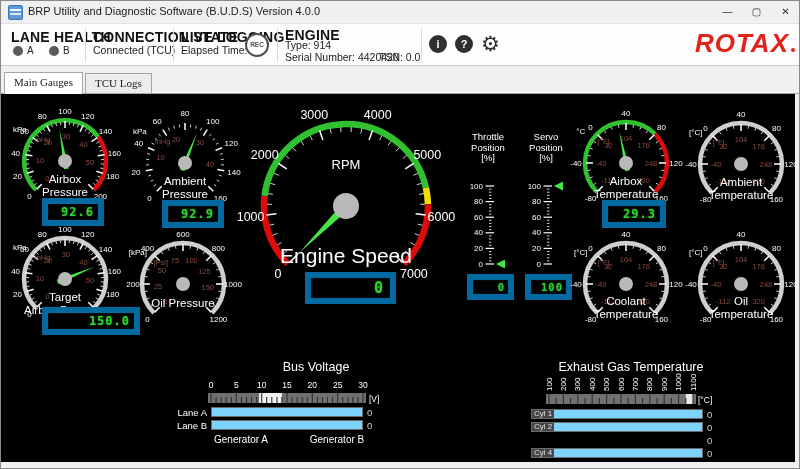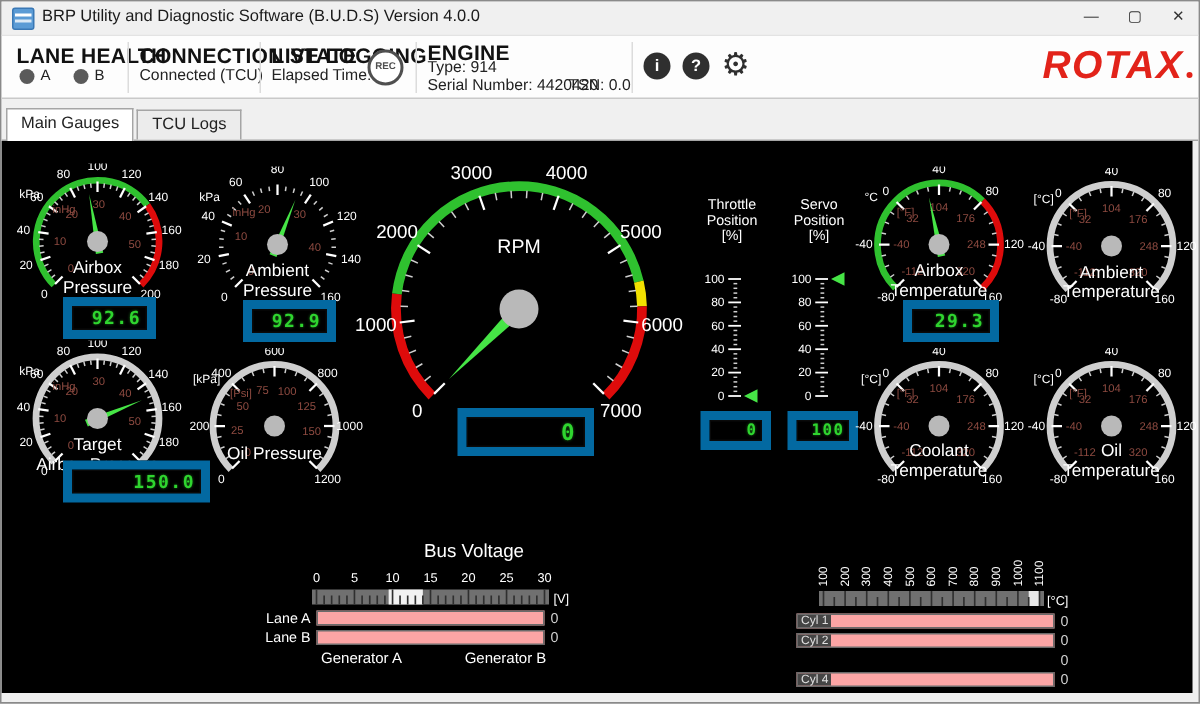"Main Gauges" #tabbar { font-family: none -> Liberation Serif, serif }
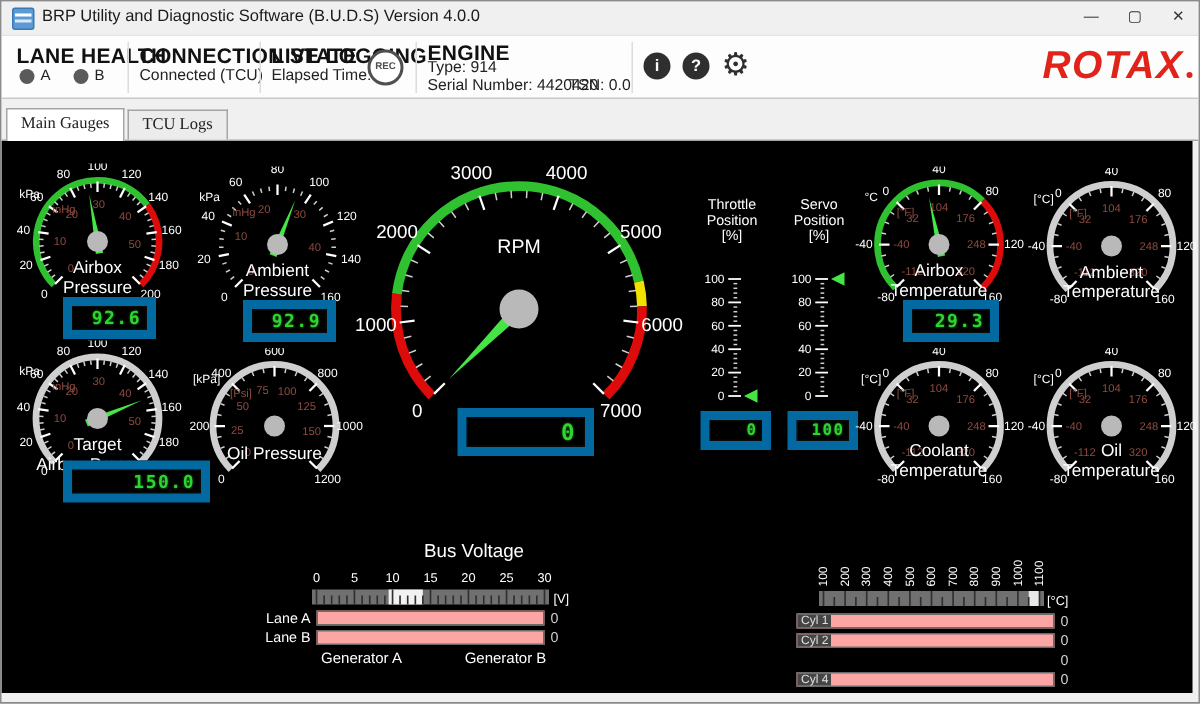"Engine Speed" div.abs { html: none -> <div>Engine Speed</div> }
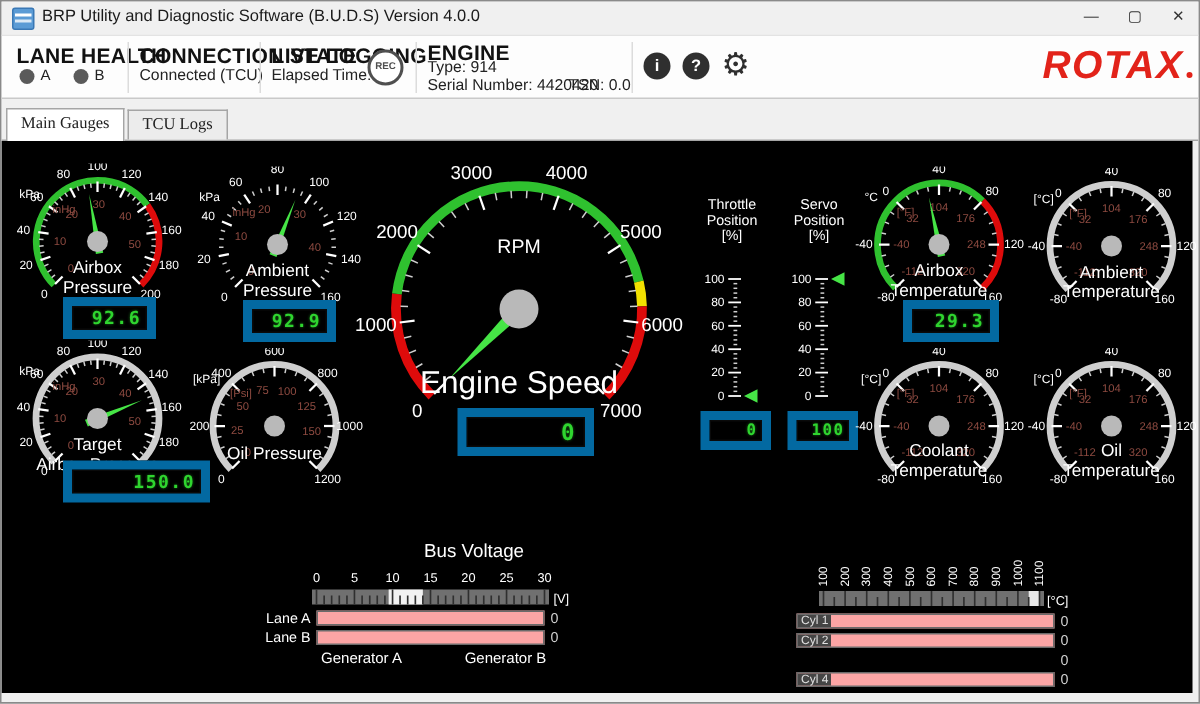"Exhaust Gas Temperature" div.abs { html: none -> <div>Exhaust Gas Temperature</div> }
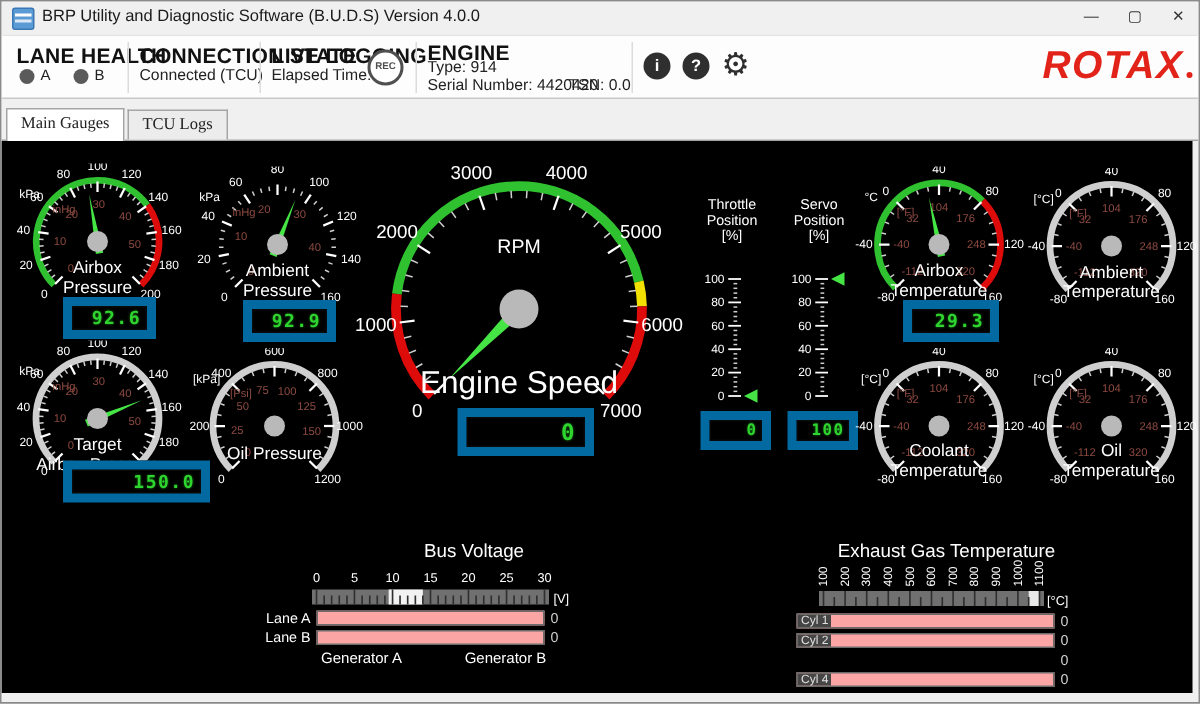"Cyl 1" .hbar { background: #fca5a5 -> #7dd3fc }
